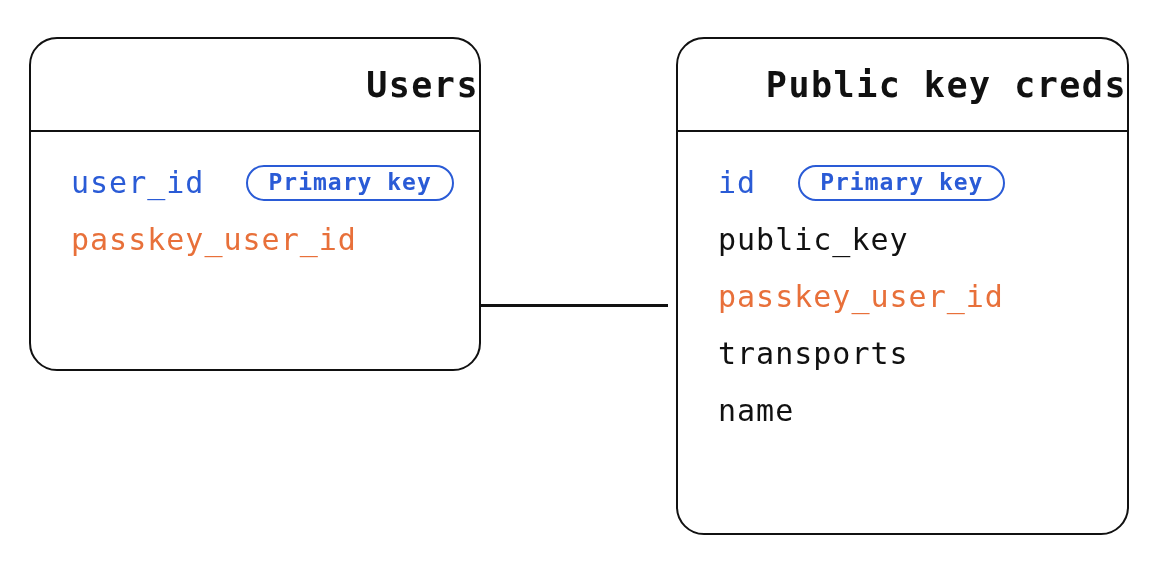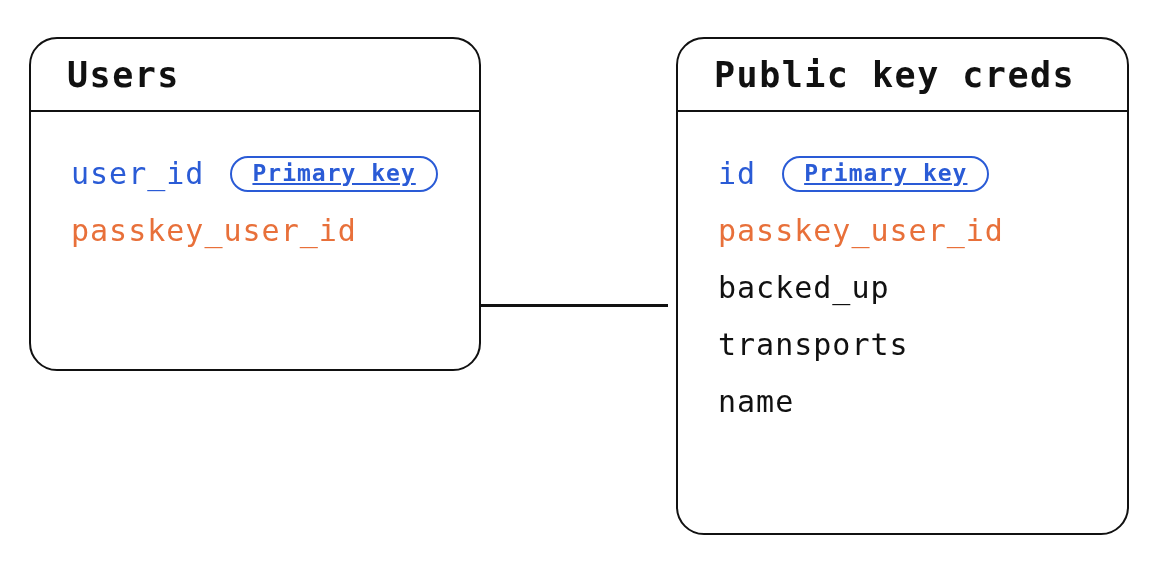"Users" .card-header { height: 73px -> 93px; justify-content: flex-start -> flex-end }
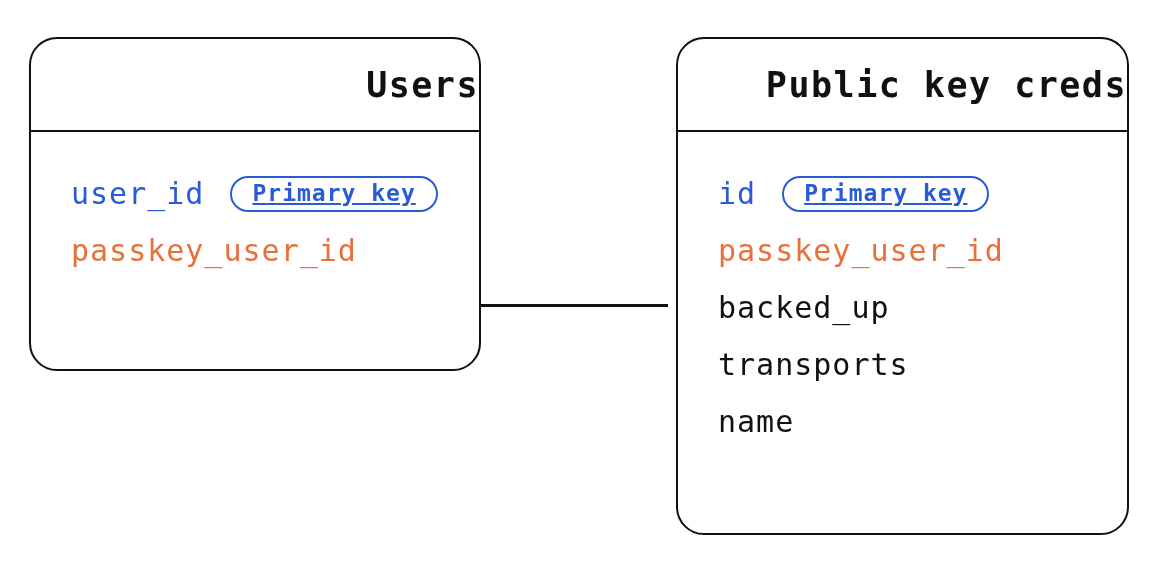"user_id" .field-row { align-items: center -> flex-start; gap: none -> 16px }
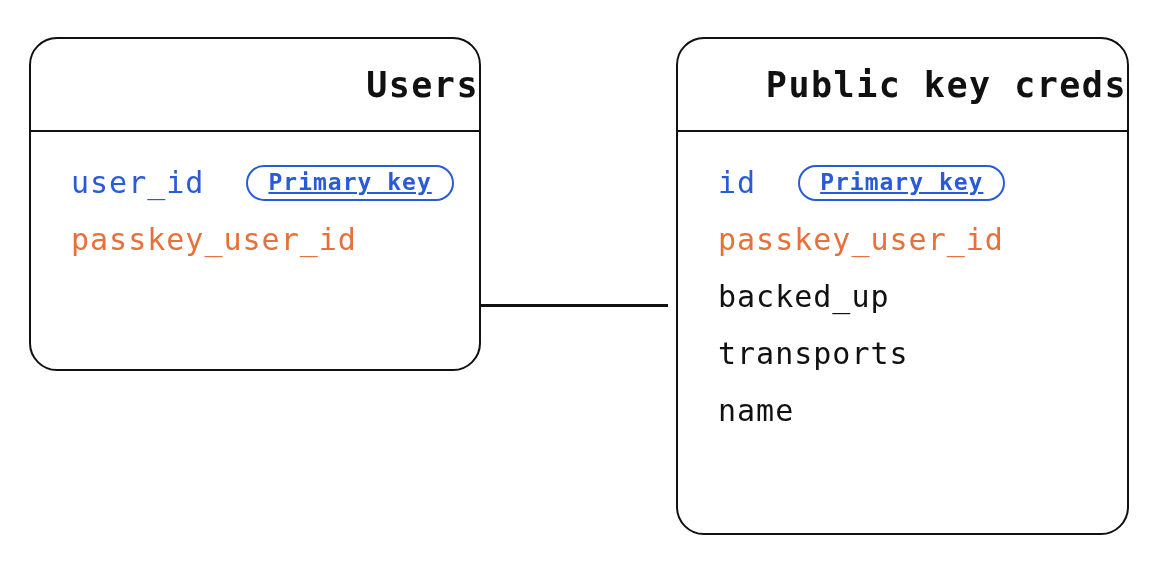"Primary key" .badge { text-decoration: underline -> none }
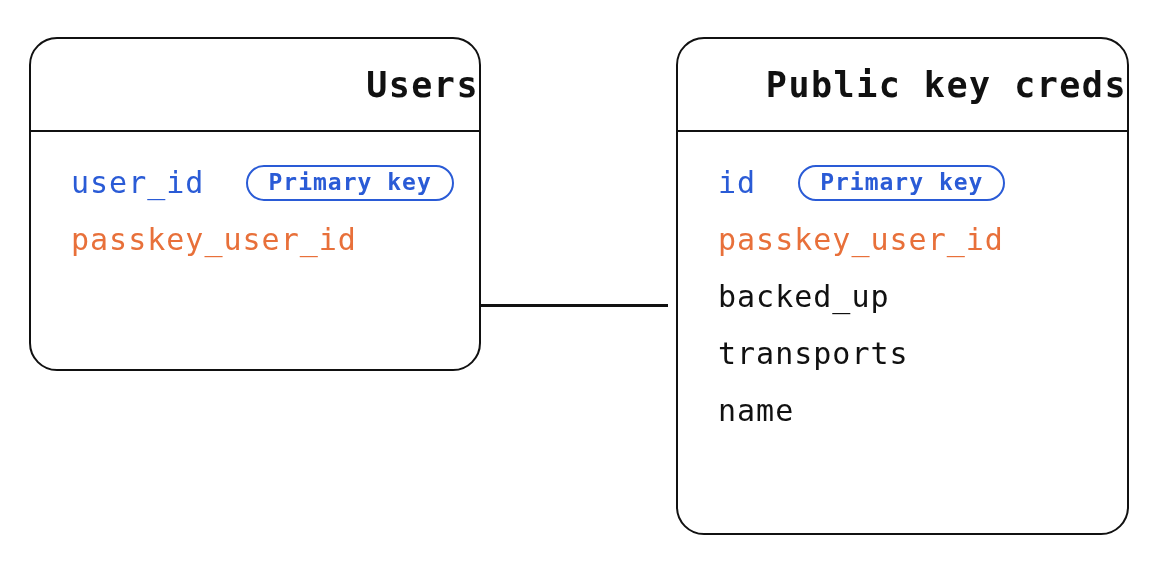"public_key" div.field-row { html: none -> <div> <span>public_key</span> </div> }
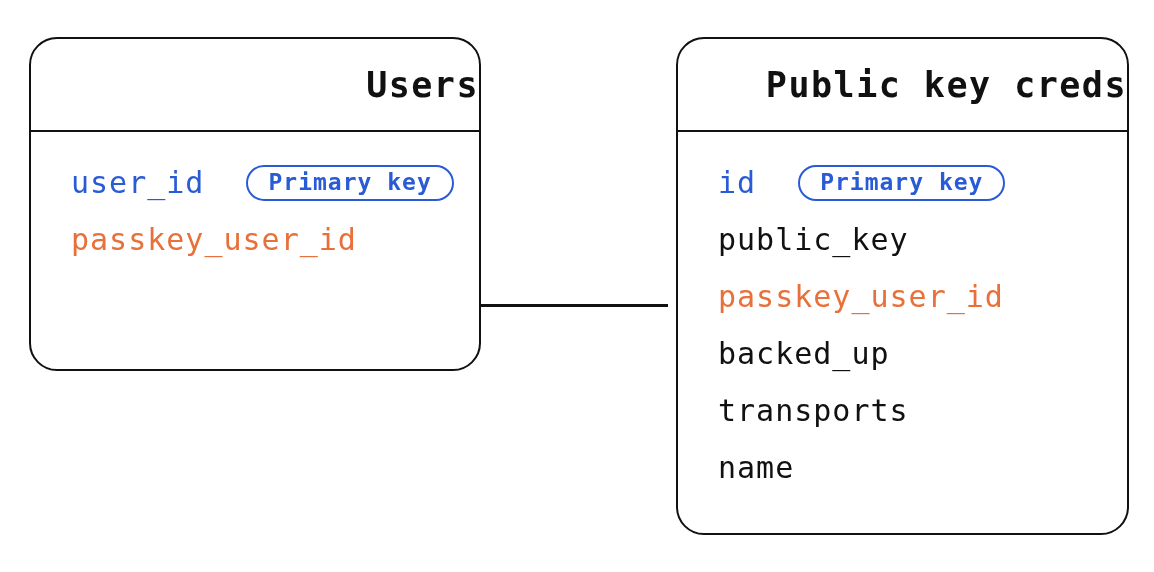"backed_up" div.field-row { html: <div> <span>backed_up</span> </div> -> none }
